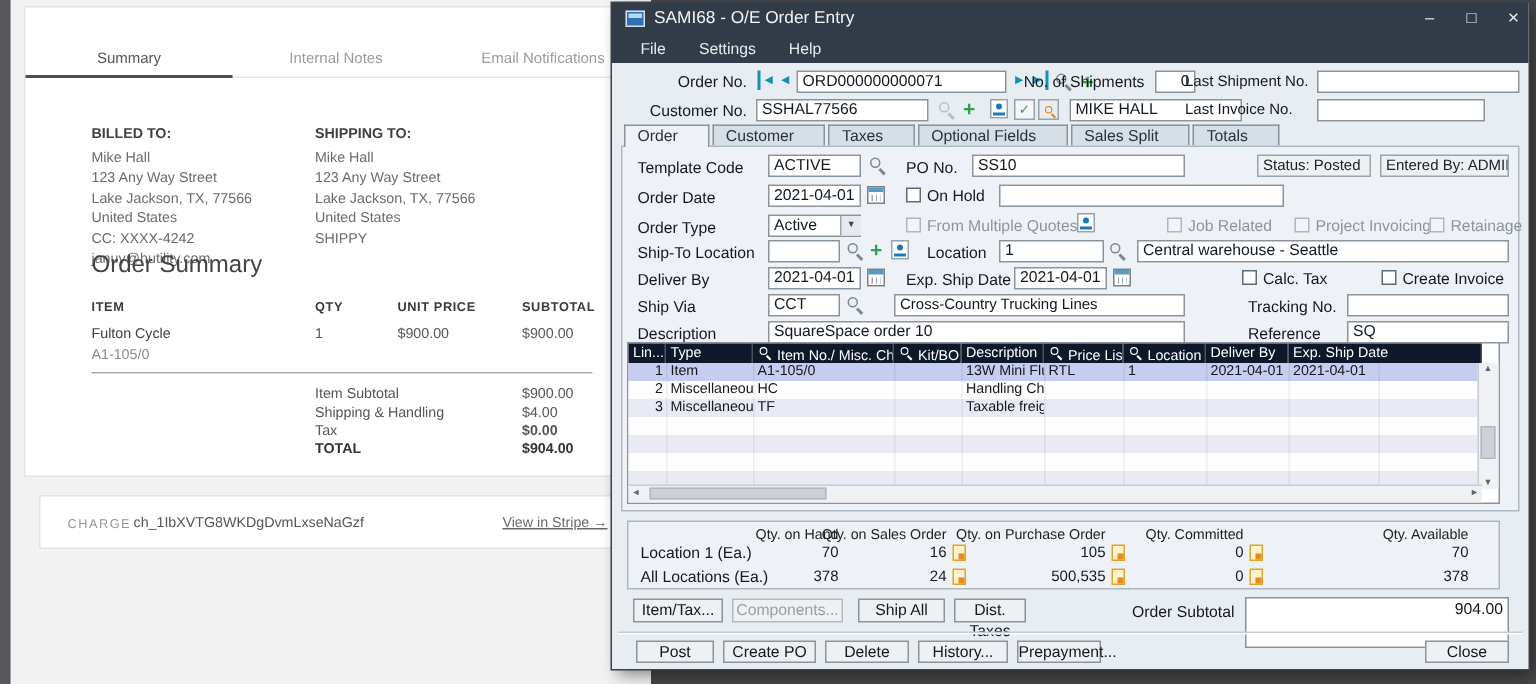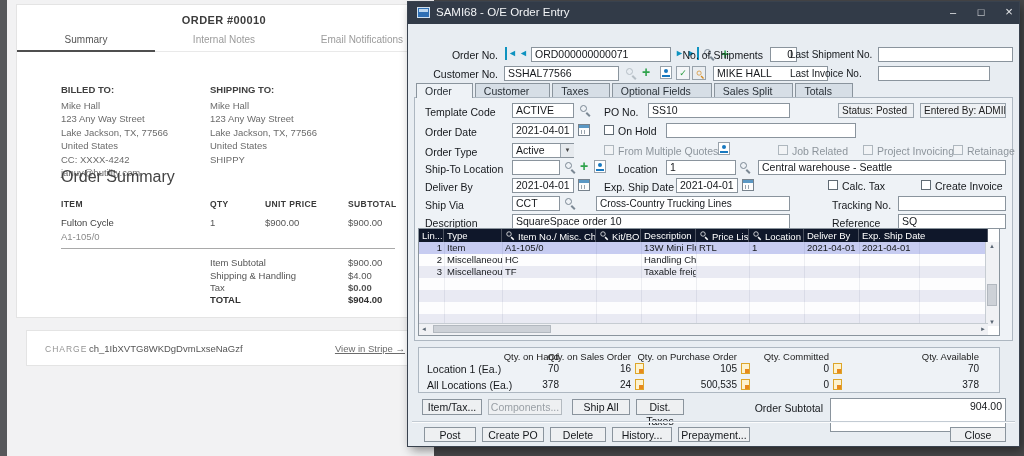"ORDER #00010" div.sf-title { html: <div>ORDER #00010</div> -> none }
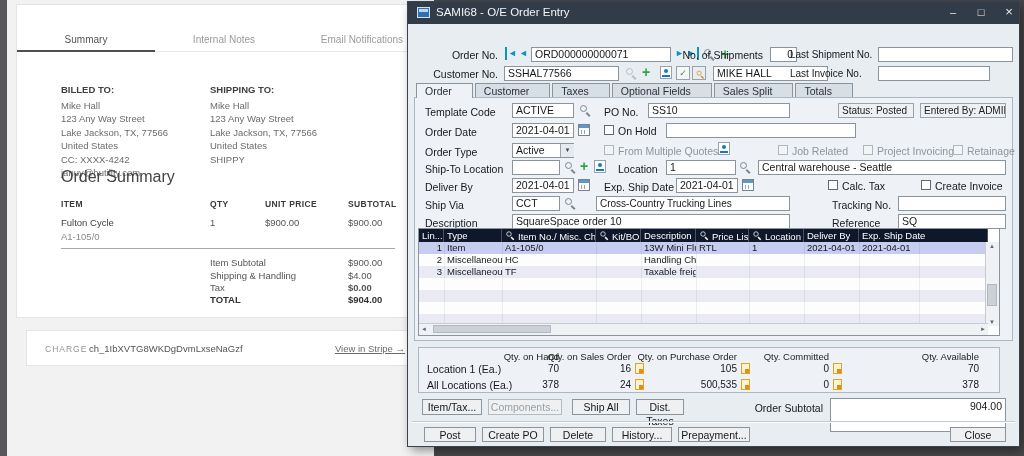"File" div.mbar { html: none -> <div> <span>File</span> <span>Settings</span> <span>Help</span> </div> }
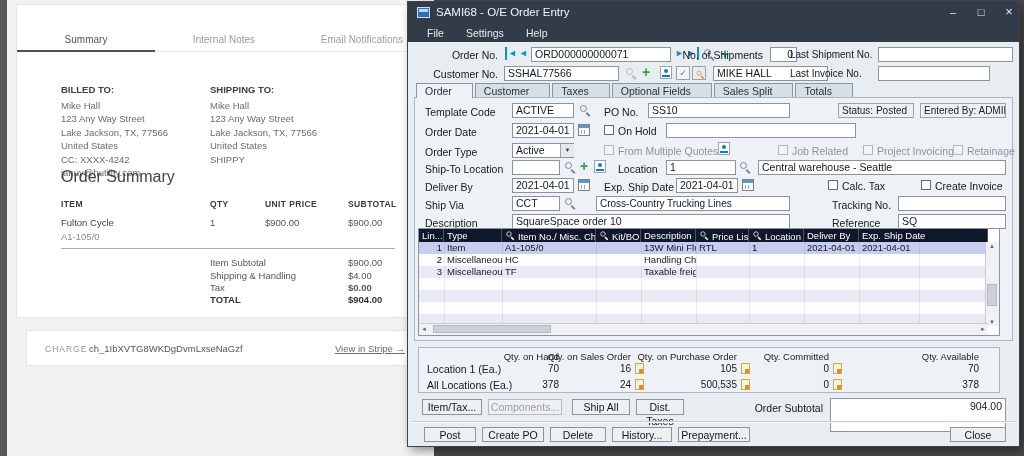"Prepayment..." div.btn { width: 72px -> 56px }
